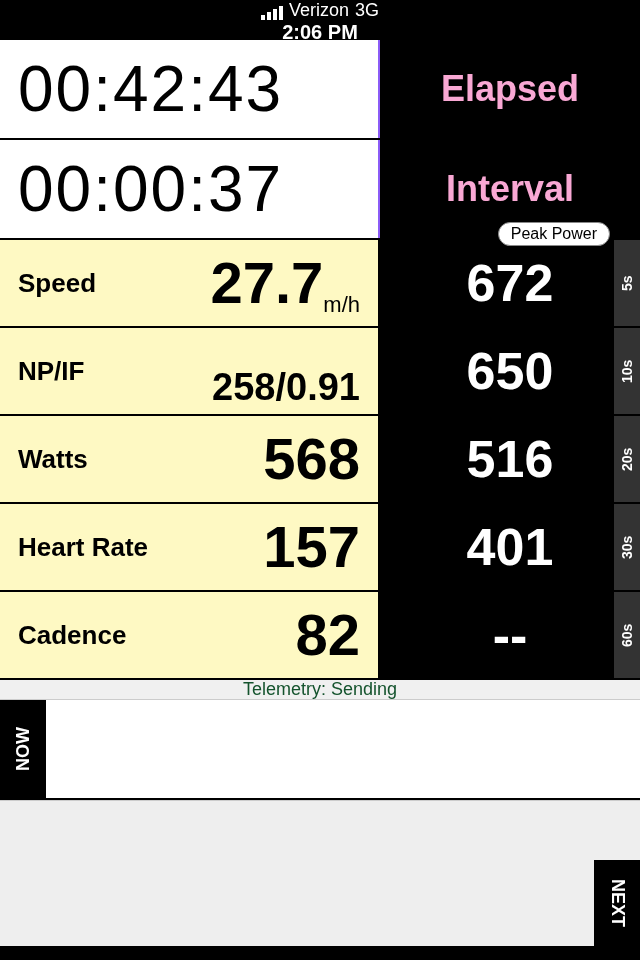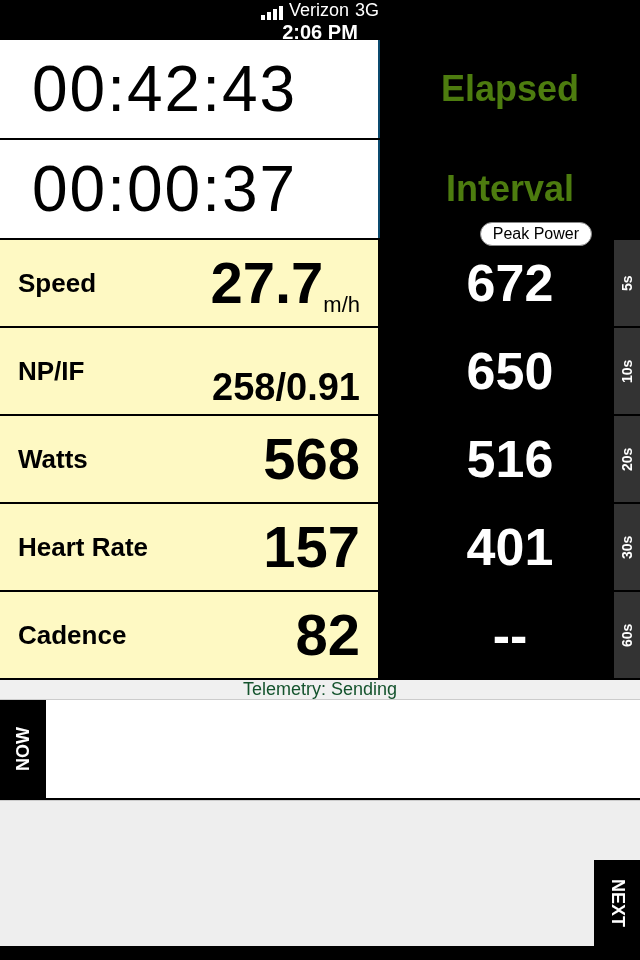"00:42:43" .timer-value { border-right: 2px solid #0c4a6e -> 2px solid #8b5cf6; padding-left: 32px -> 18px }
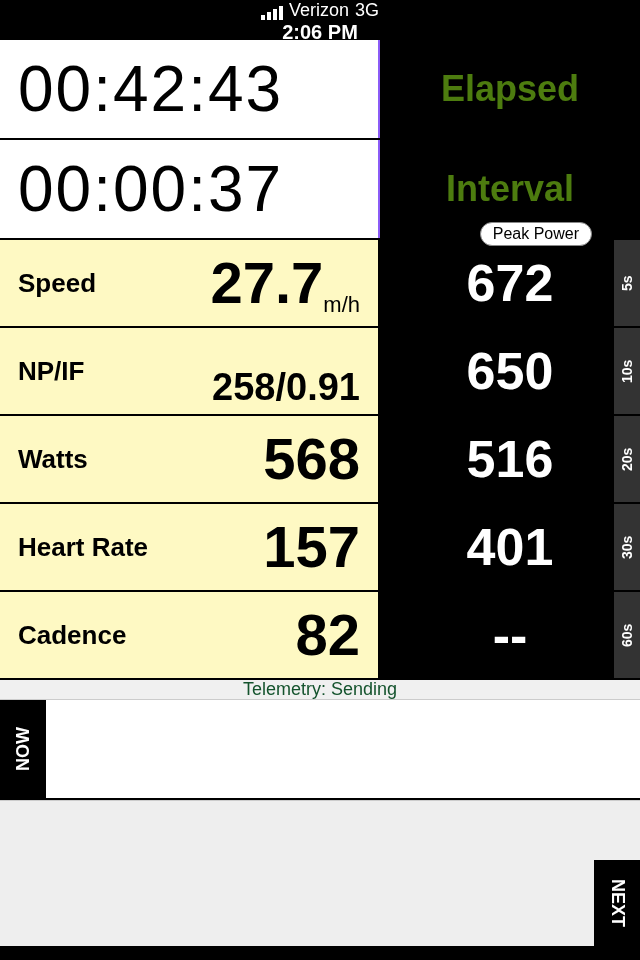"Elapsed" .timer-label { color: #4d7c0f -> #f9a8d4 }
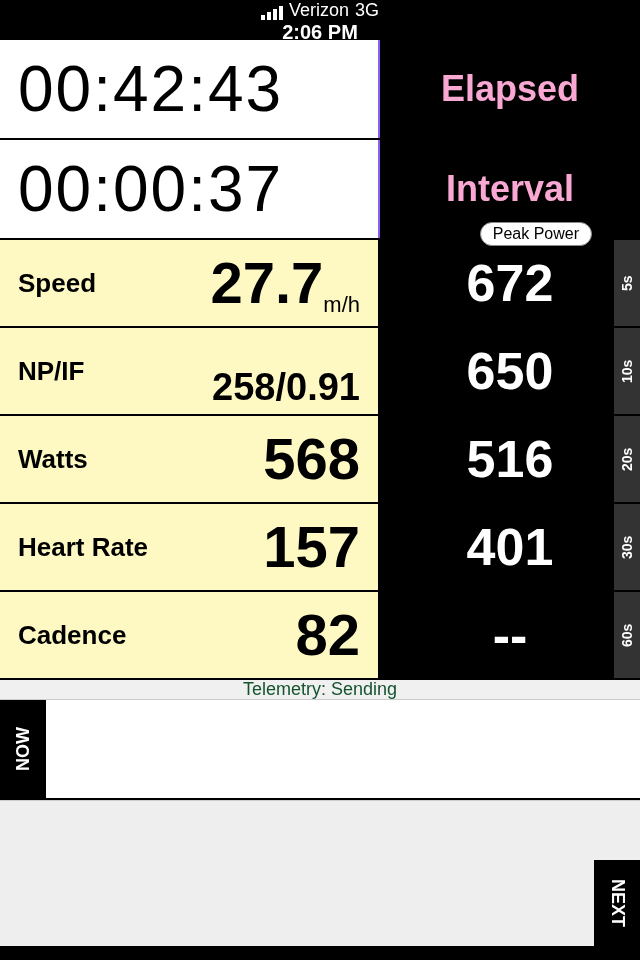"Peak Power" .peak-power-badge { right: 48px -> 30px }
